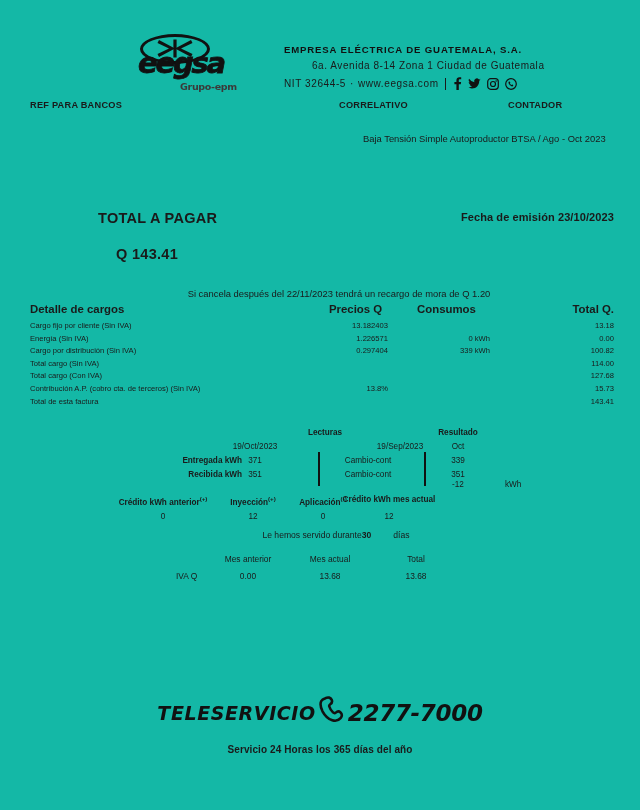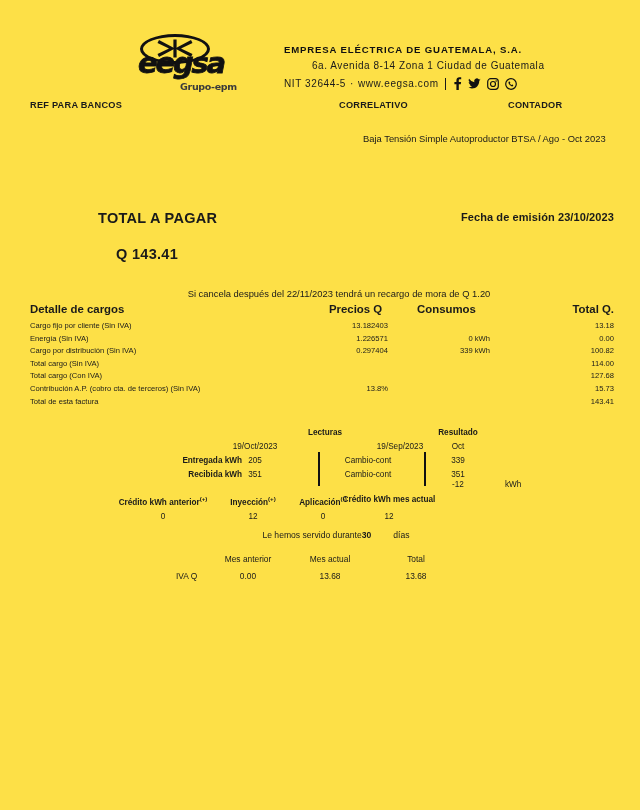"eegsa" .page { background: #fde047 -> #14b8a6 }
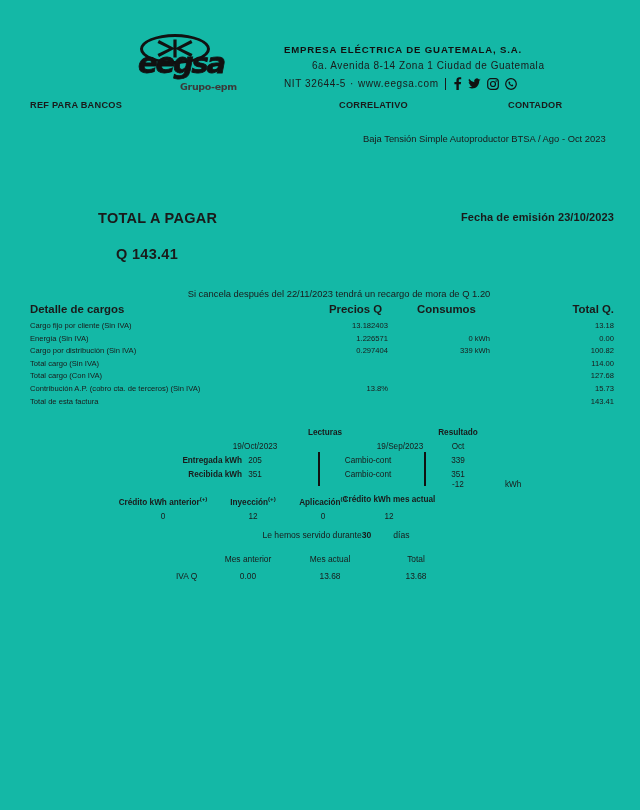"205" div.lec-v1 { text: 205 -> 371 }
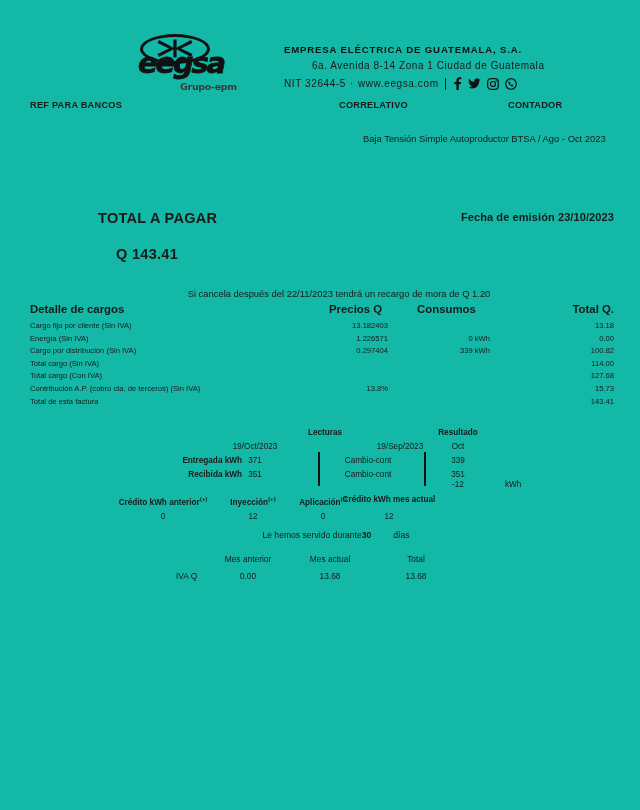"TELESERVICIO" div.footer { html: none -> <div> <div> <span>TELESERVICIO</span> <span> <svg> <path></path> </svg> </span> <span>2277-7000</span> </div> <div>Servicio 24 Horas los 365 días del año</div> </div> }
